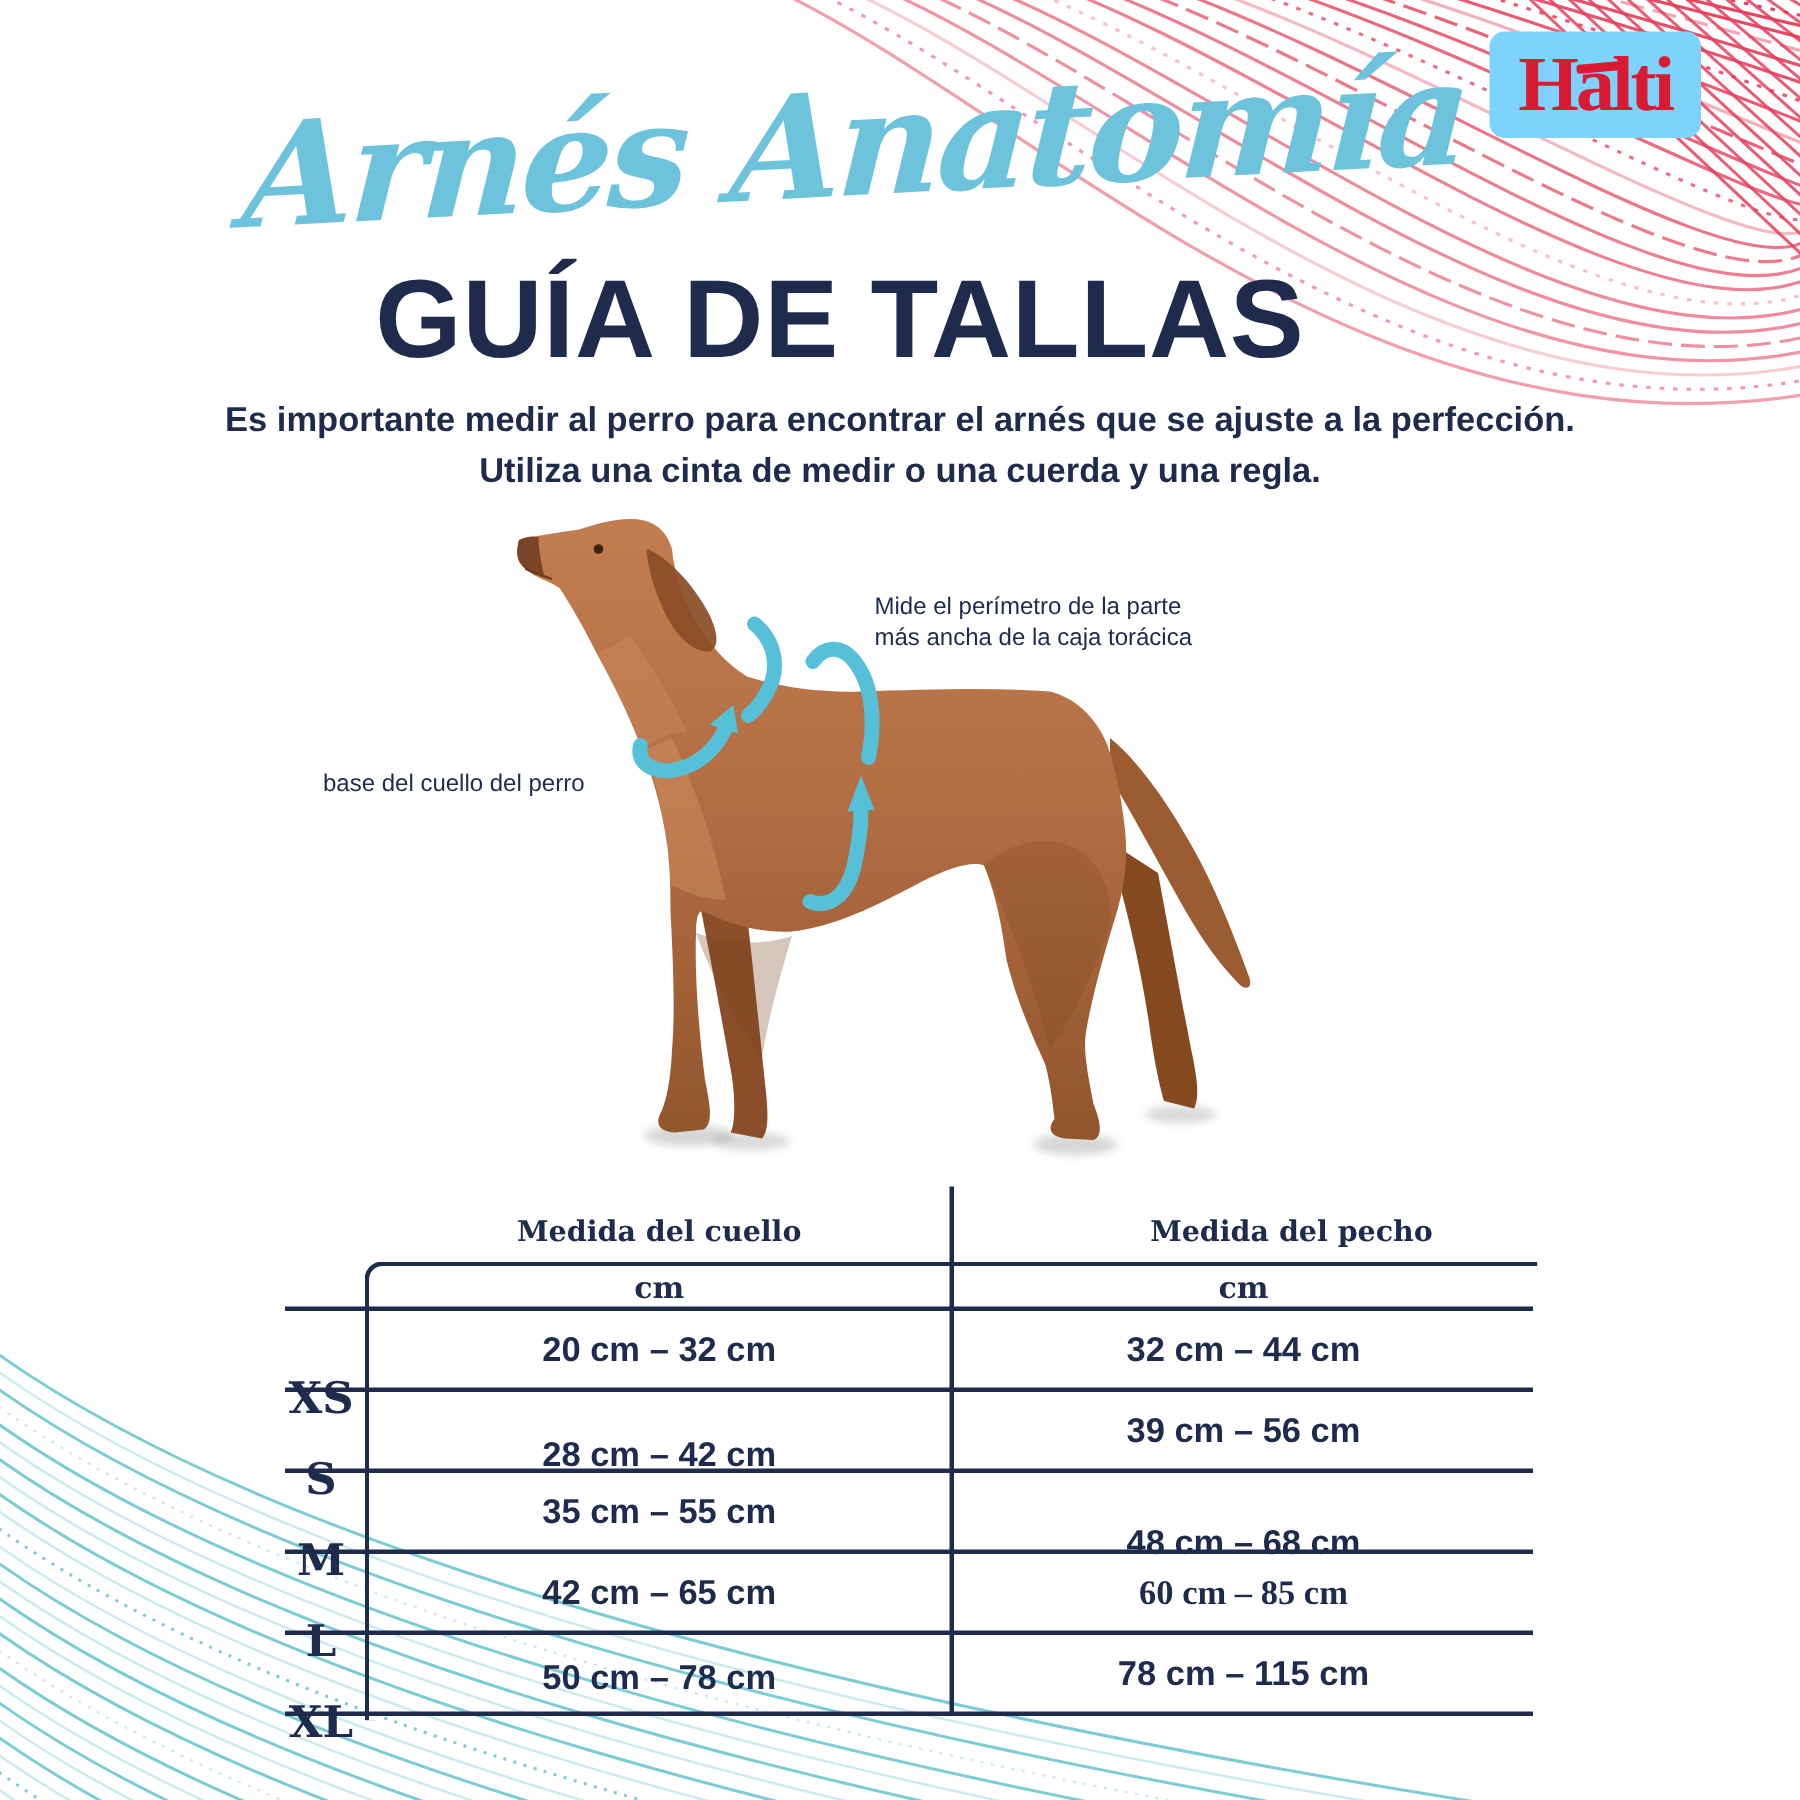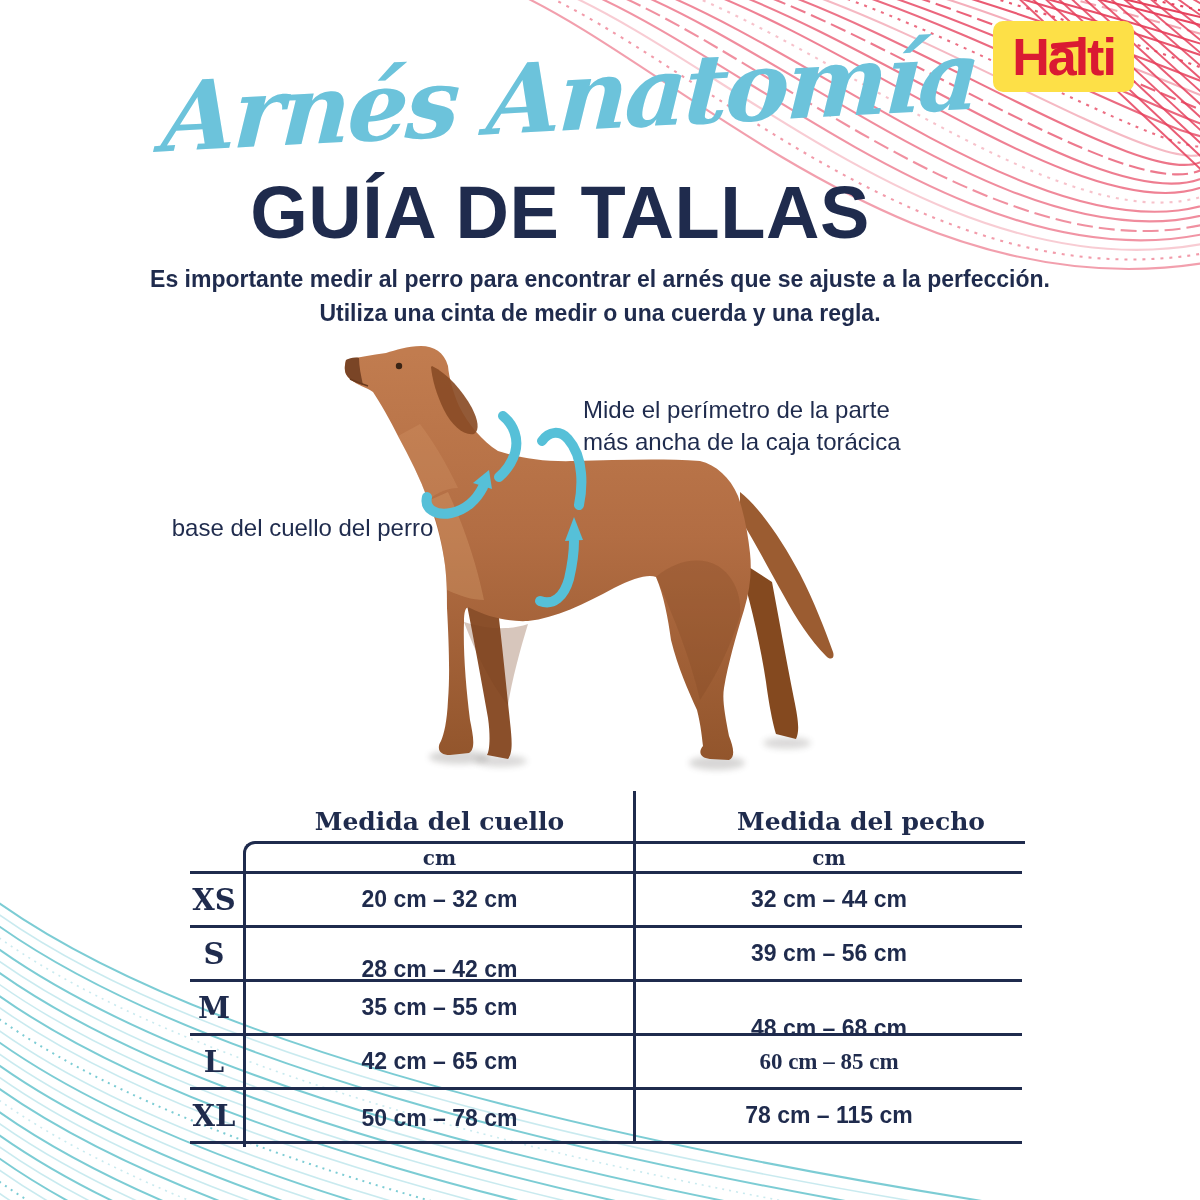"Halti" .halti-box { background: #fde047 -> #7dd3fc; font-family: none -> Liberation Serif, serif }
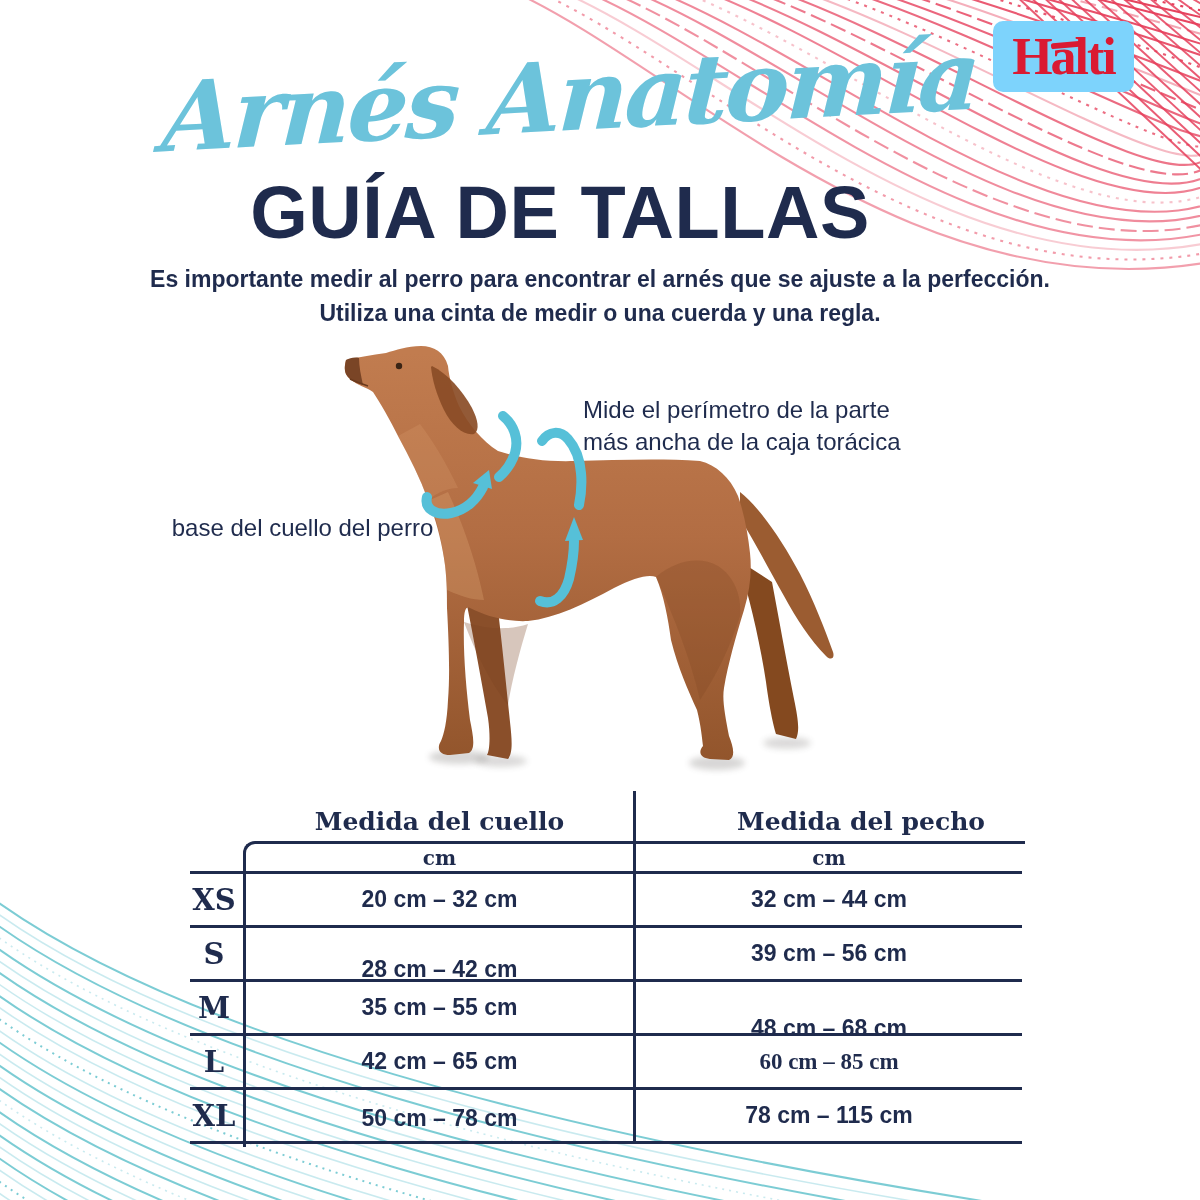"Mide el perímetro de la" .note { font-size: 24px -> 16px }
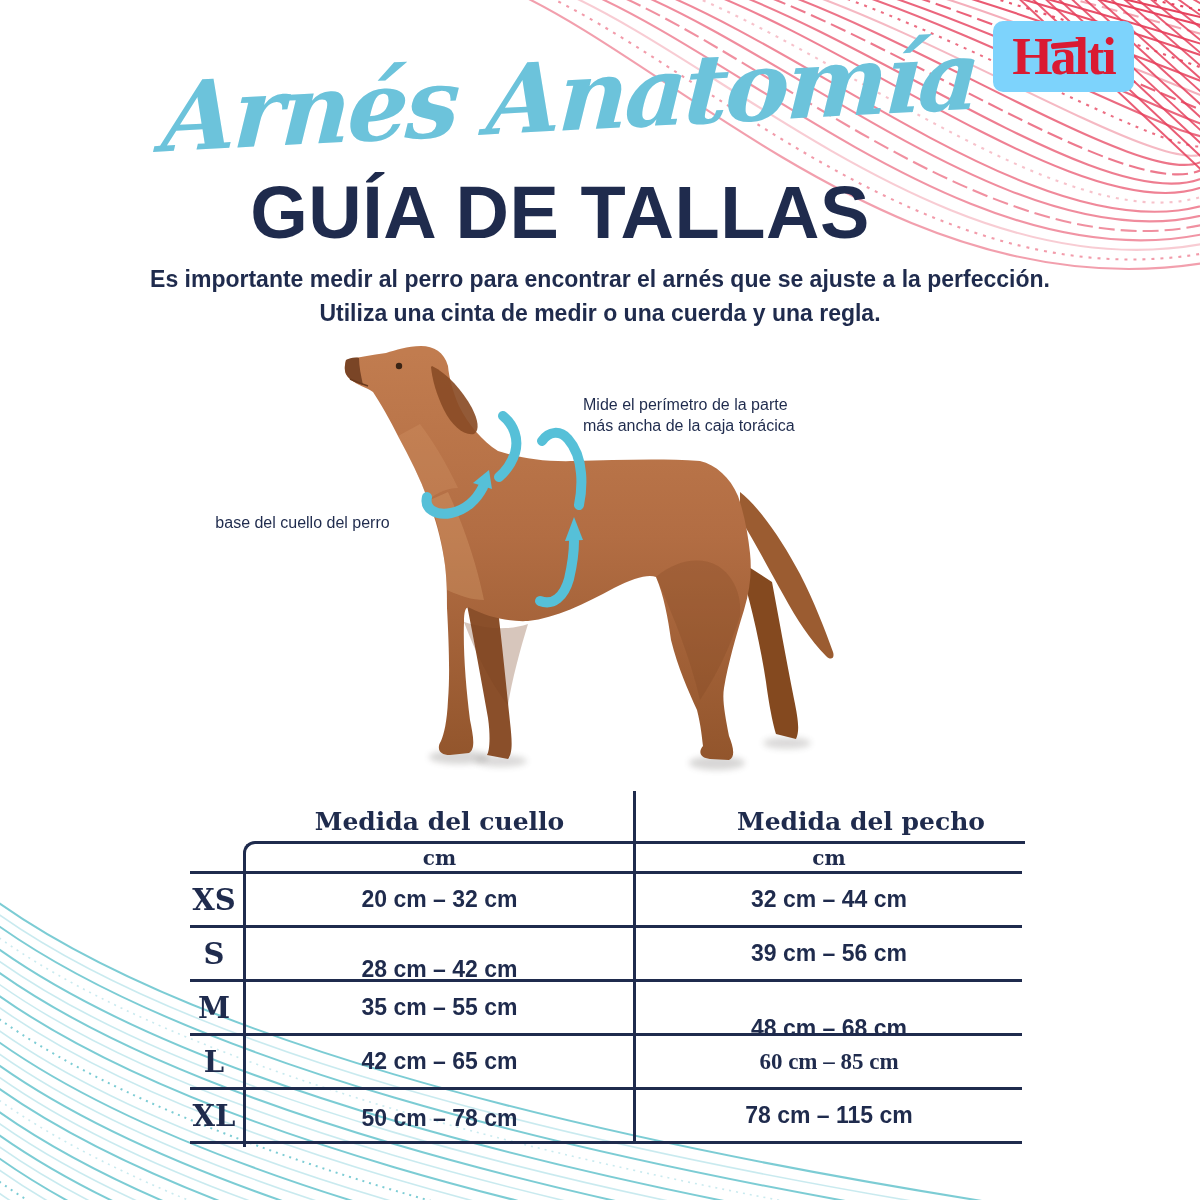"Medida del cuello" .col-head { font-size: 25px -> 19px }
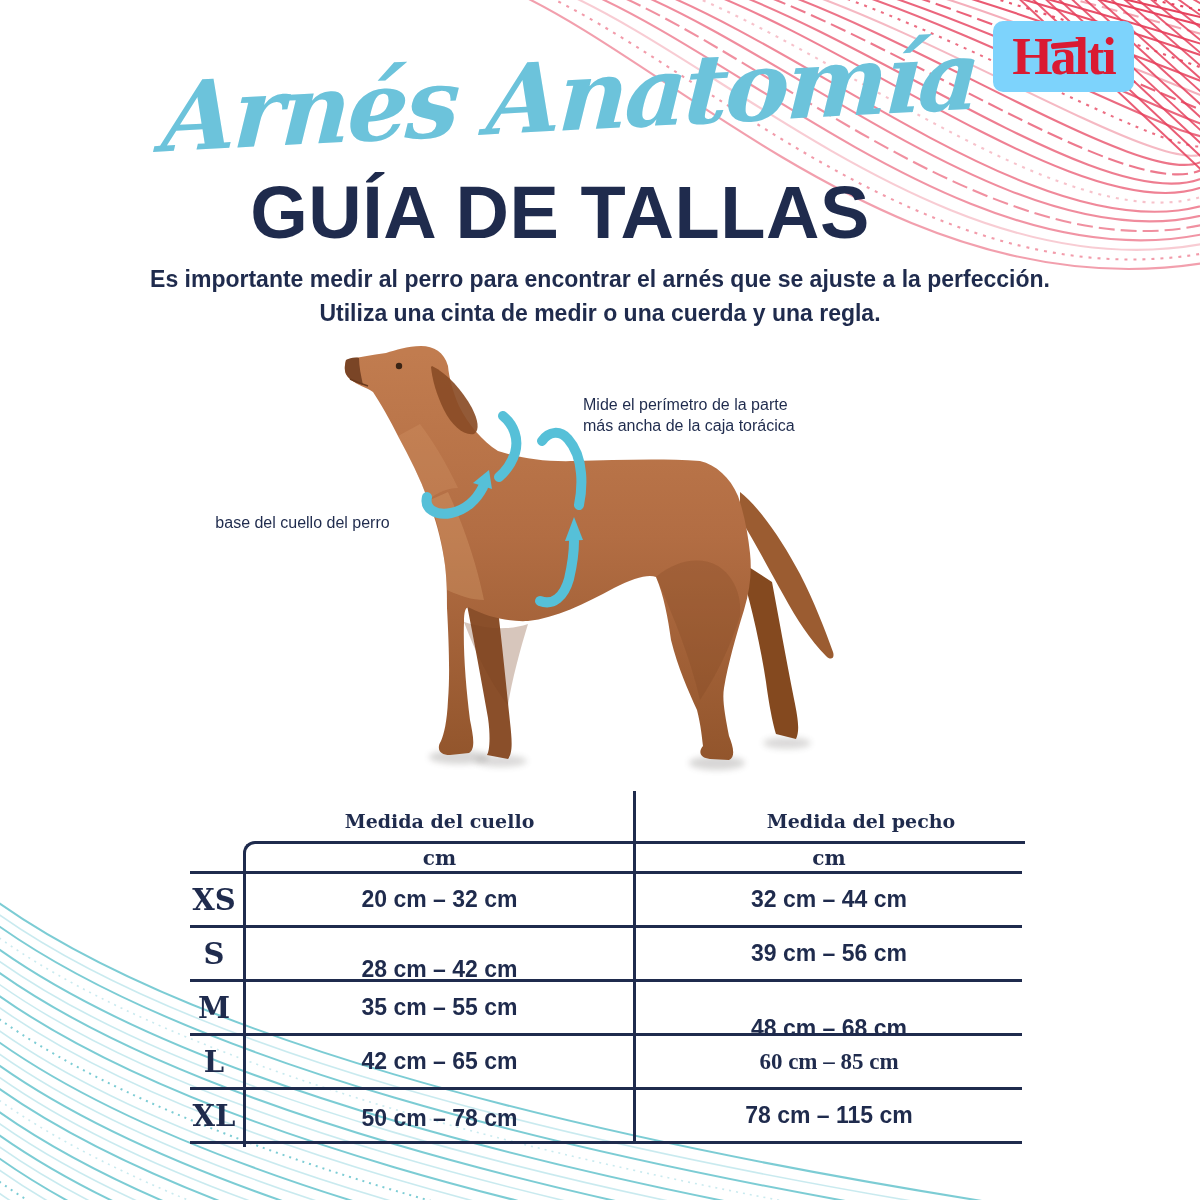"XS" .size-label { margin-top: none -> 32px }
